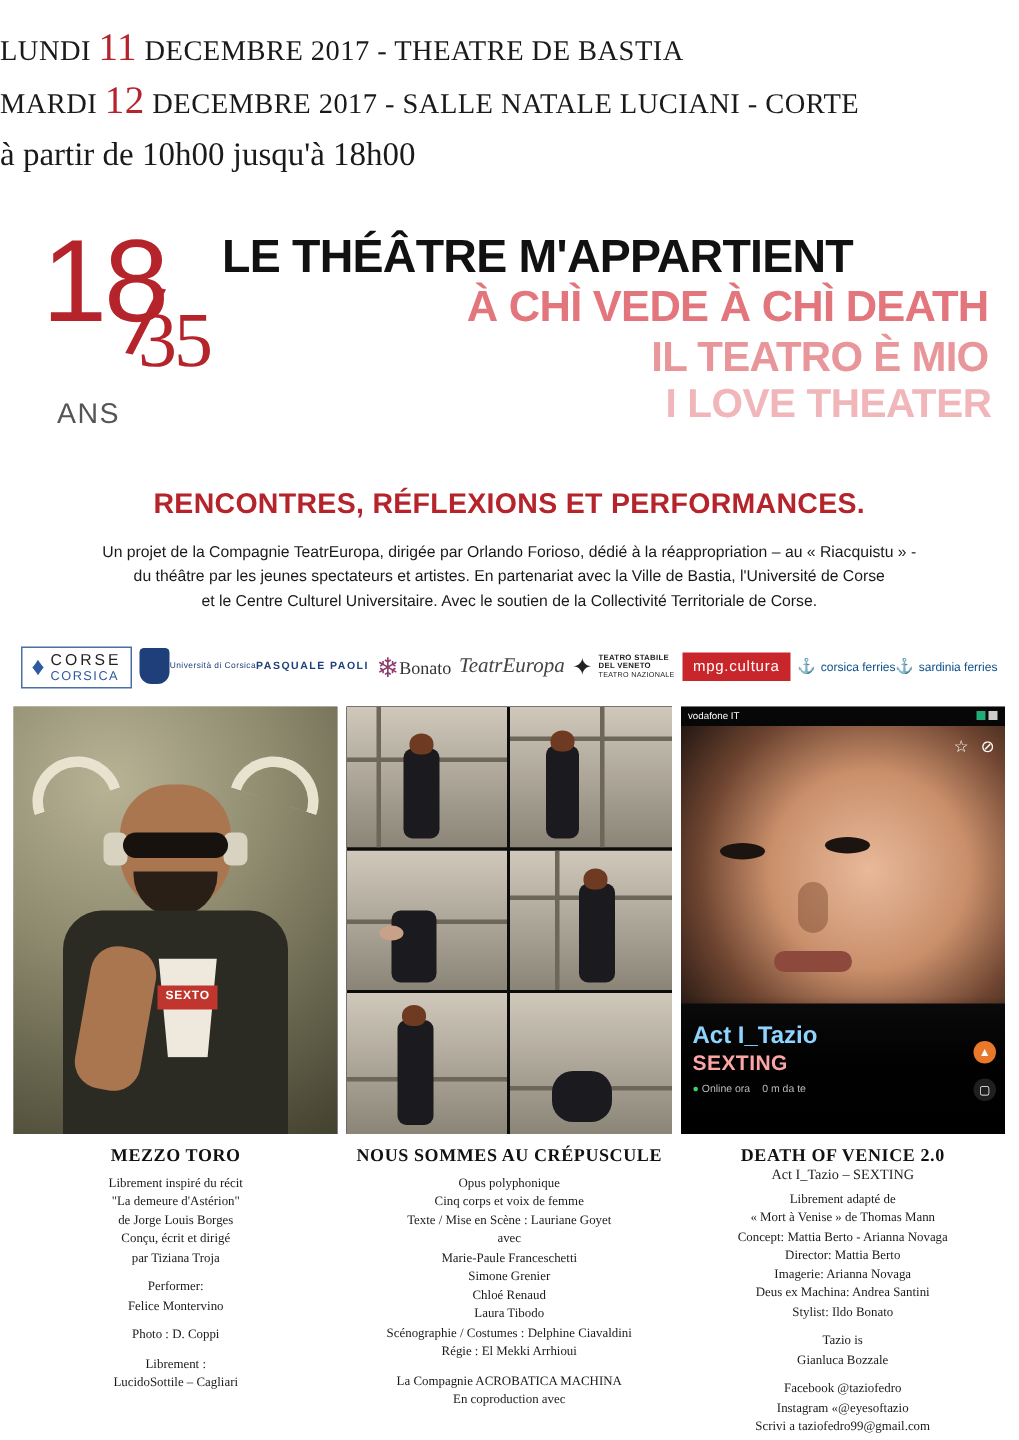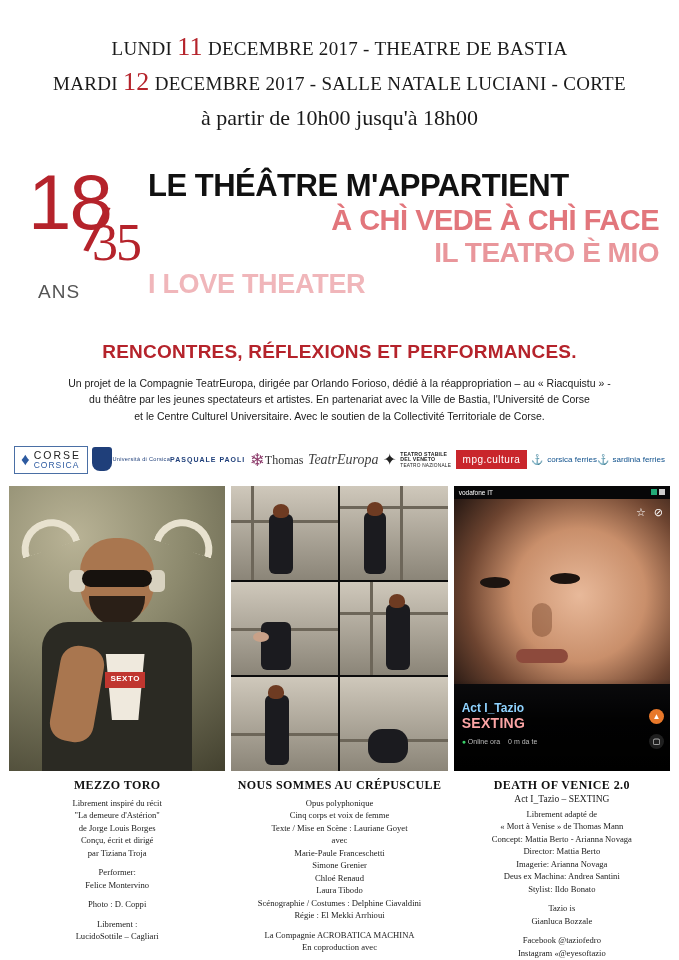"LUNDI 11 DECEMBRE 2017 -" .dates { margin-top: 15px -> none; text-align: center -> left }
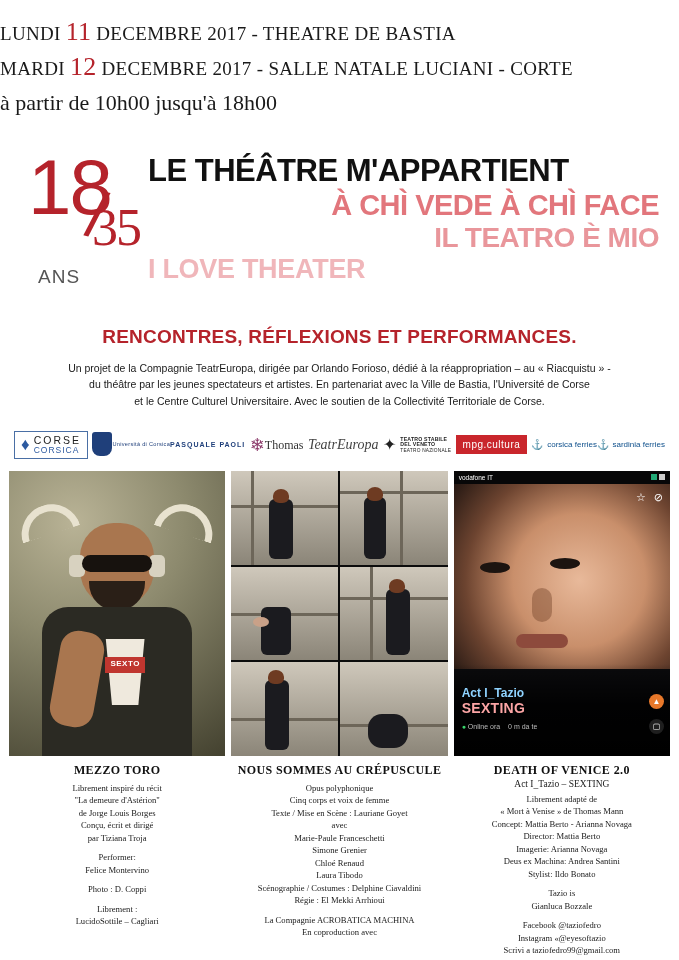"À CHÌ VEDE À CHÌ" div.t2 { text: FACE -> DEATH }
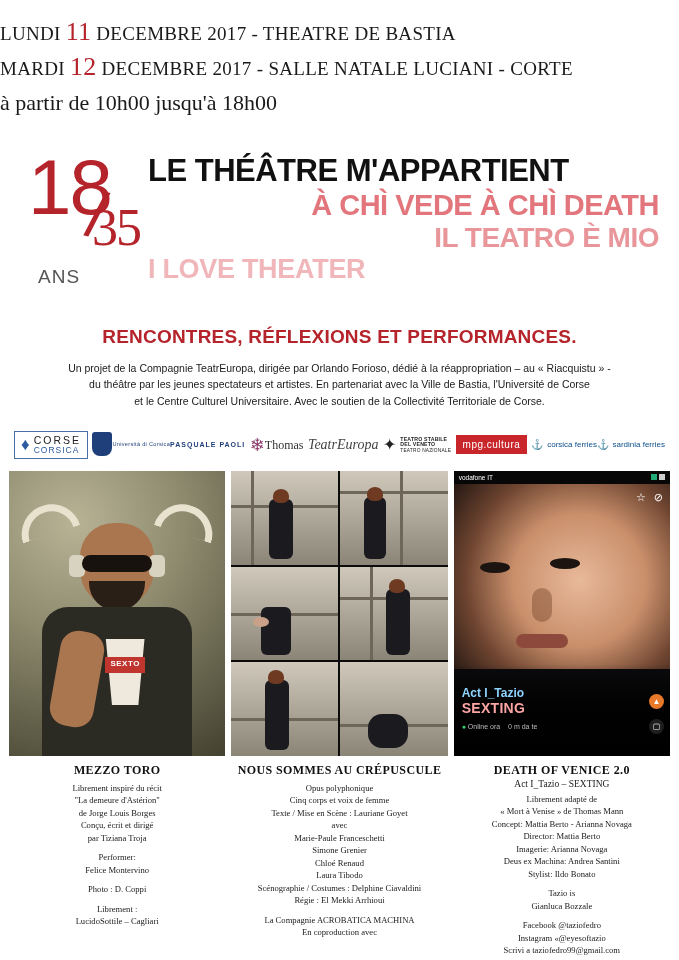"I LOVE THEATER" .t4 { text-align: none -> right }
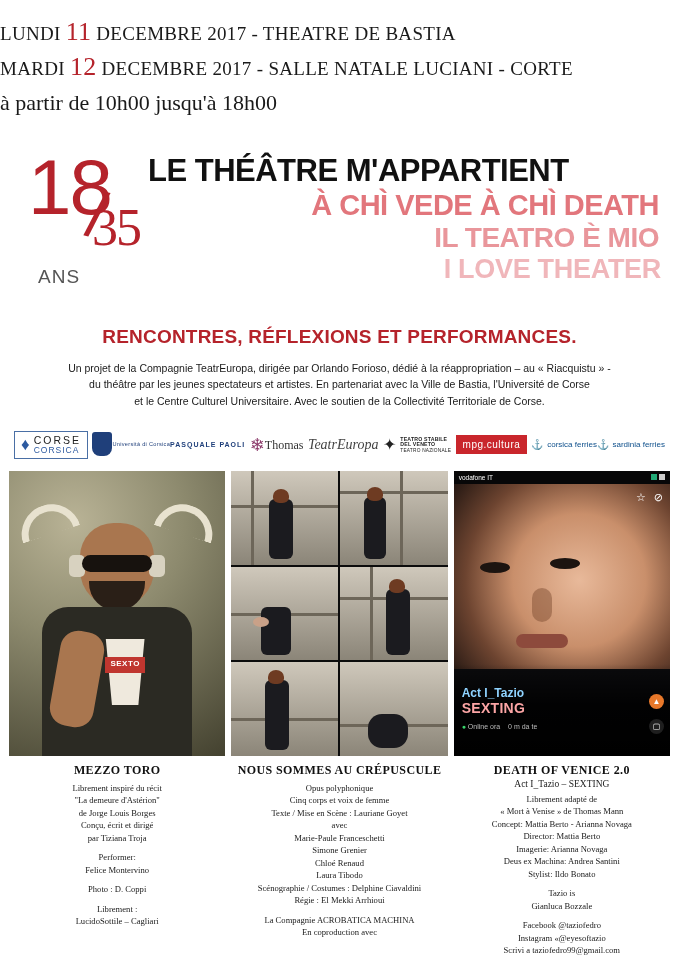"Thomas" div.nm { text: Thomas -> Bonato }
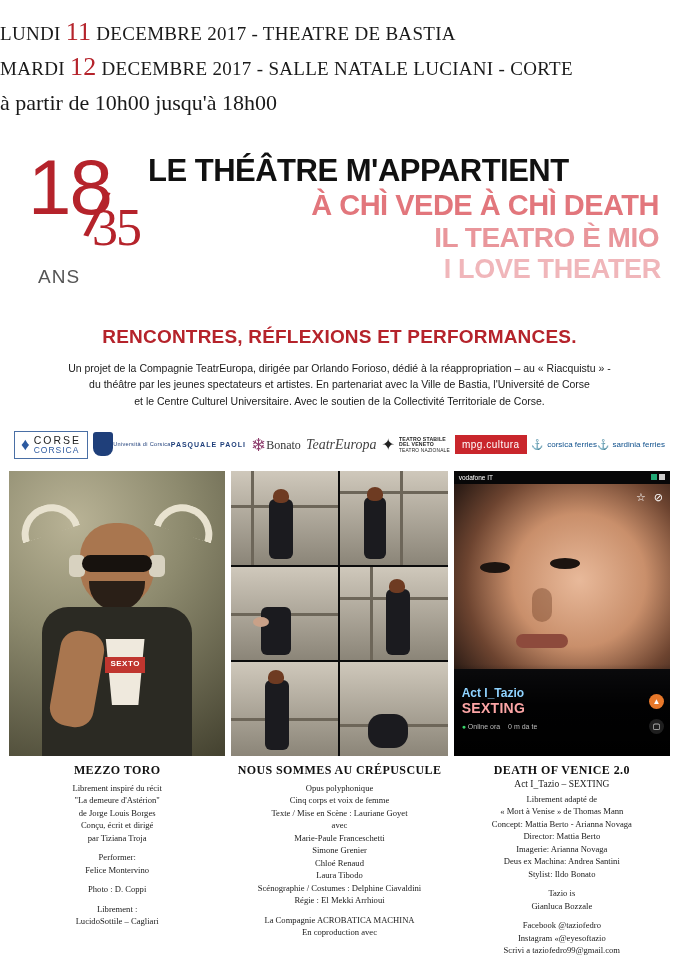"Act I_Tazio" .p3 .act { font-size: 12px -> 16px }
